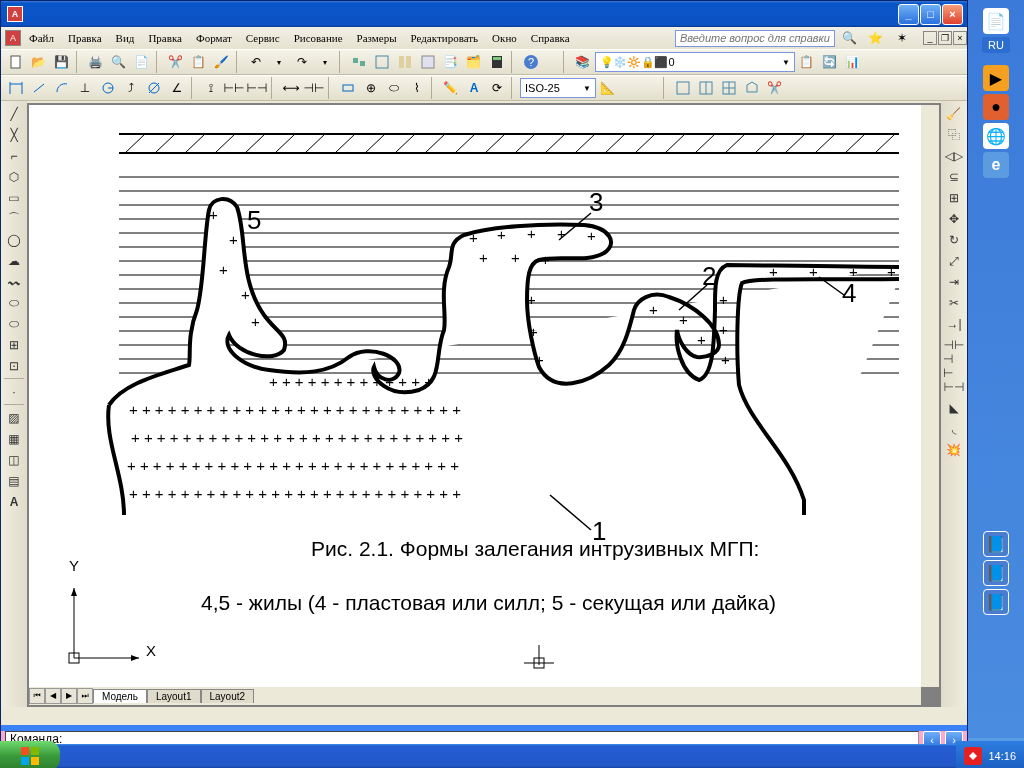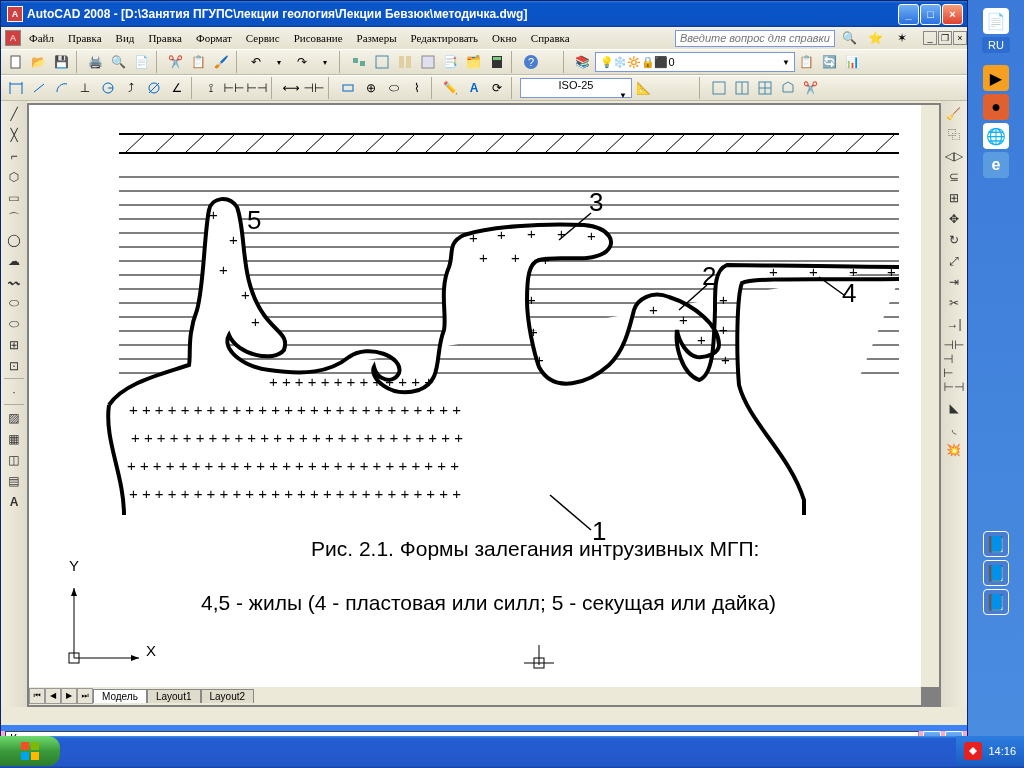"AutoCAD 2008 - [D:\Занятия ПГУПС\лекции" span { html: <span>AutoCAD 2008 - [D:\Занятия ПГУПС\лекции геология\Лекции Бевзюк\методичка.dwg]</span> -> none }
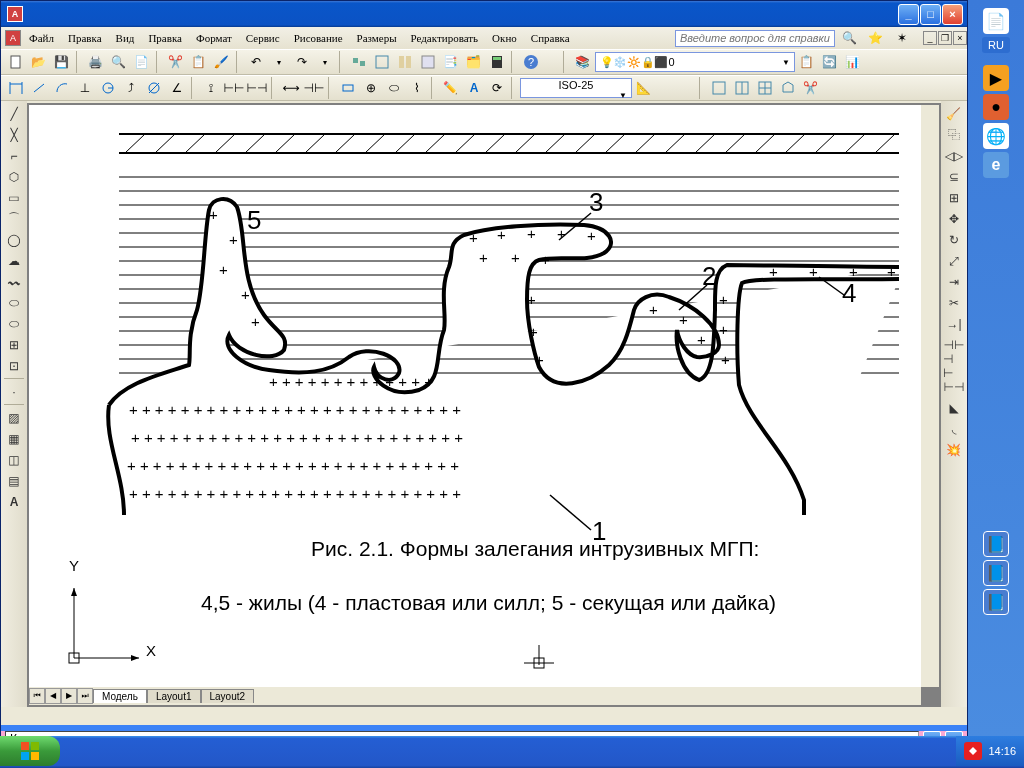"ISO-25" .dimbox { flex-direction: column -> none; width: 112px -> 76px }
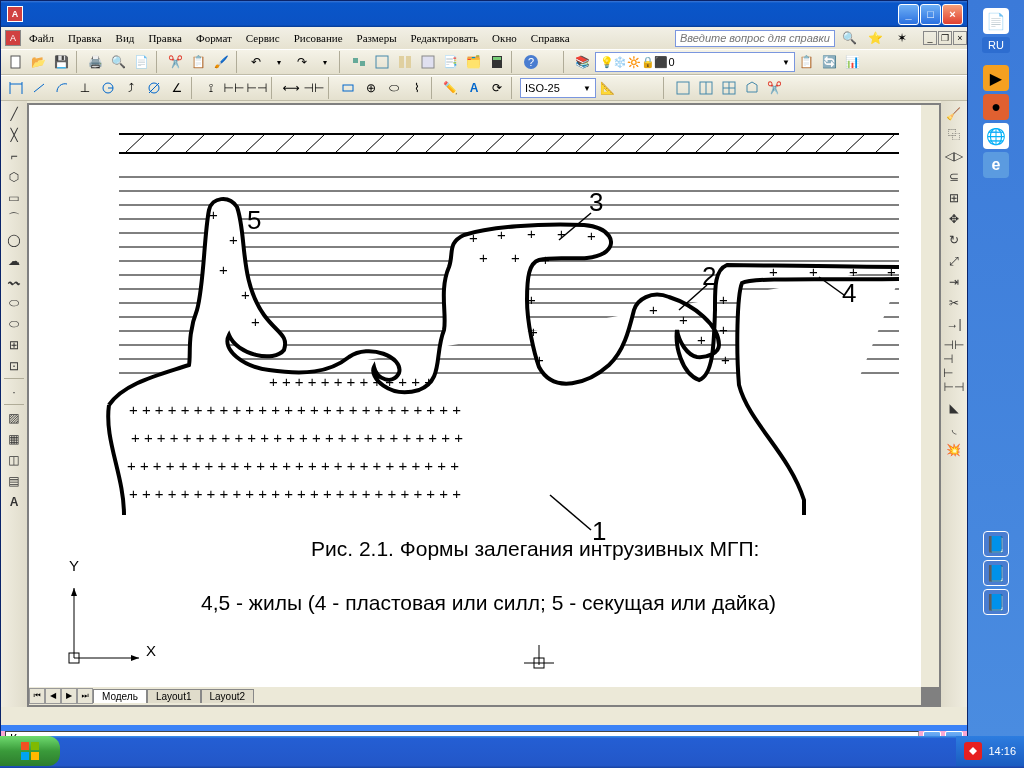"14:16" .winbar { align-items: none -> center; height: 32px -> 24px }
